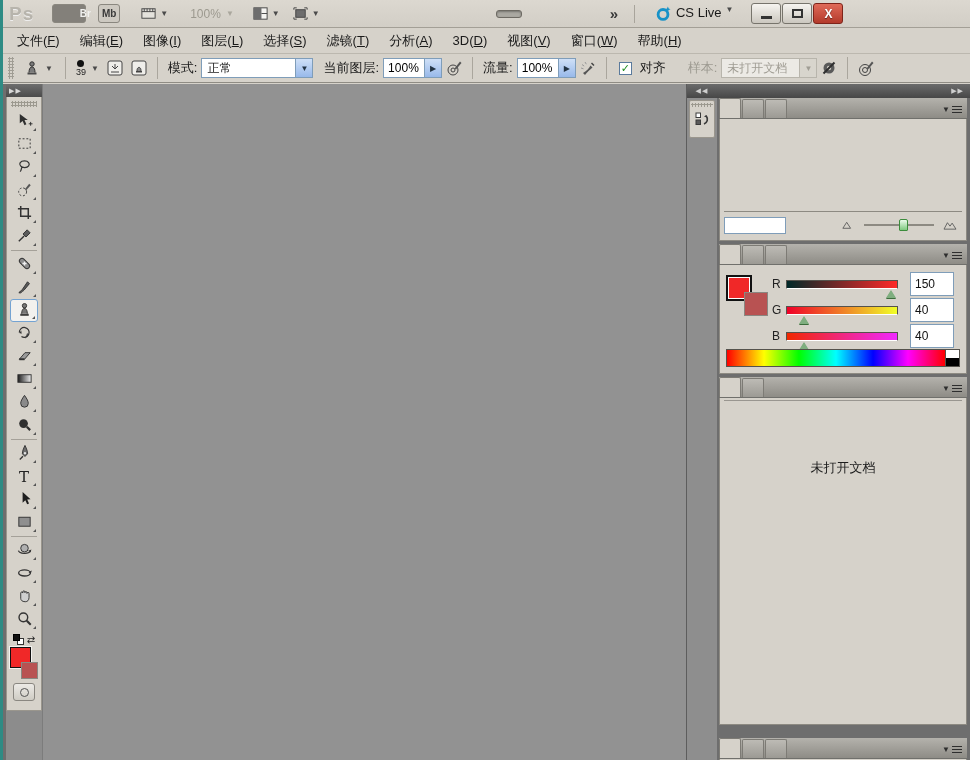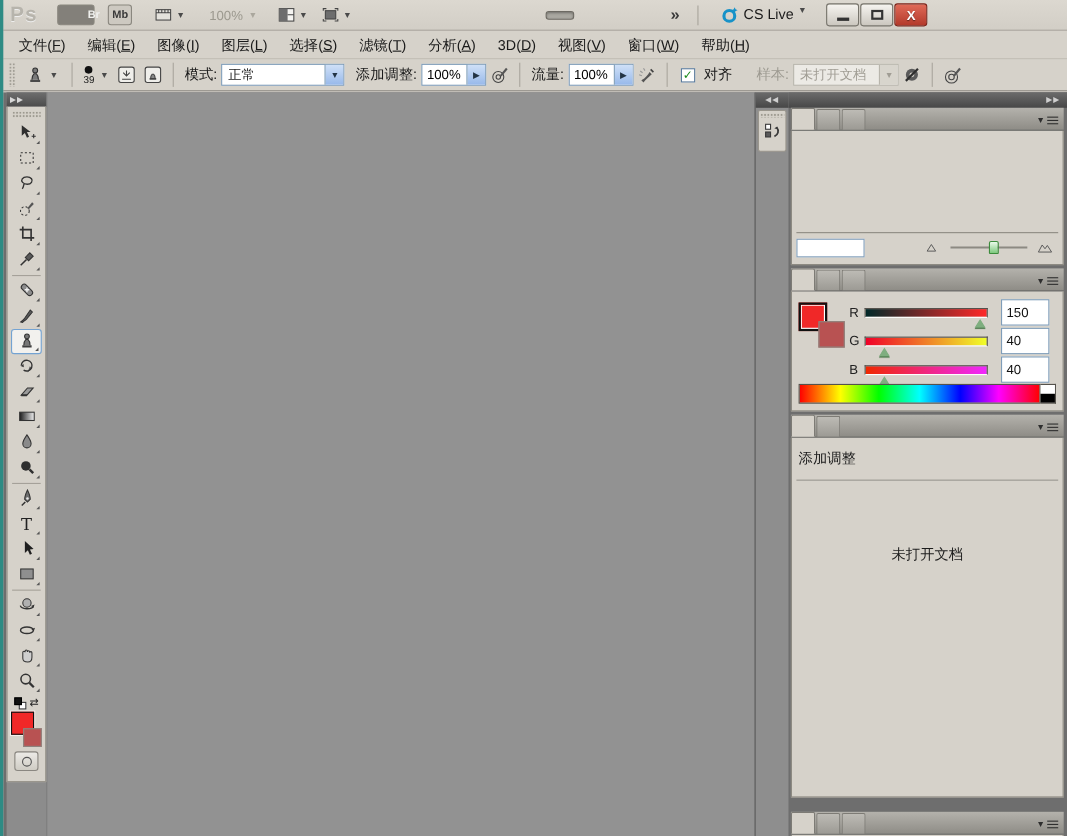"添加调整:" span.opt-label { text: 添加调整 -> 当前图层 }
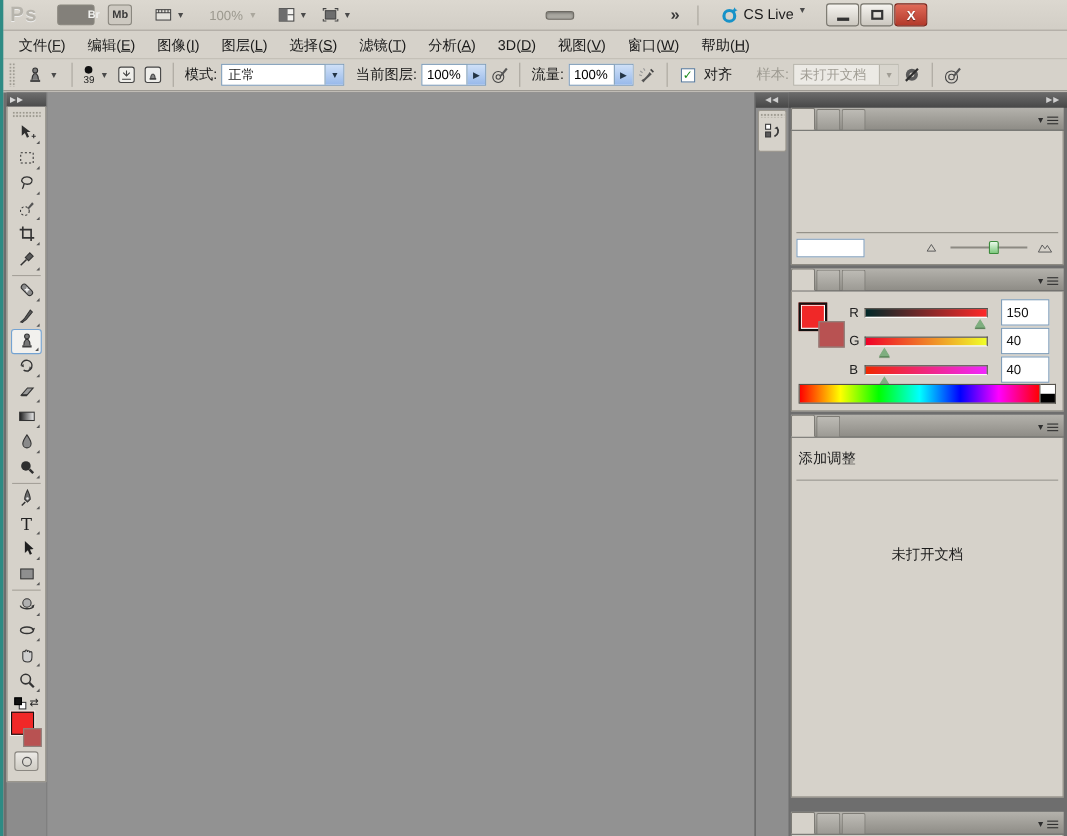"添加调整" div.adj-add { html: <div>添加调整</div> -> none }
